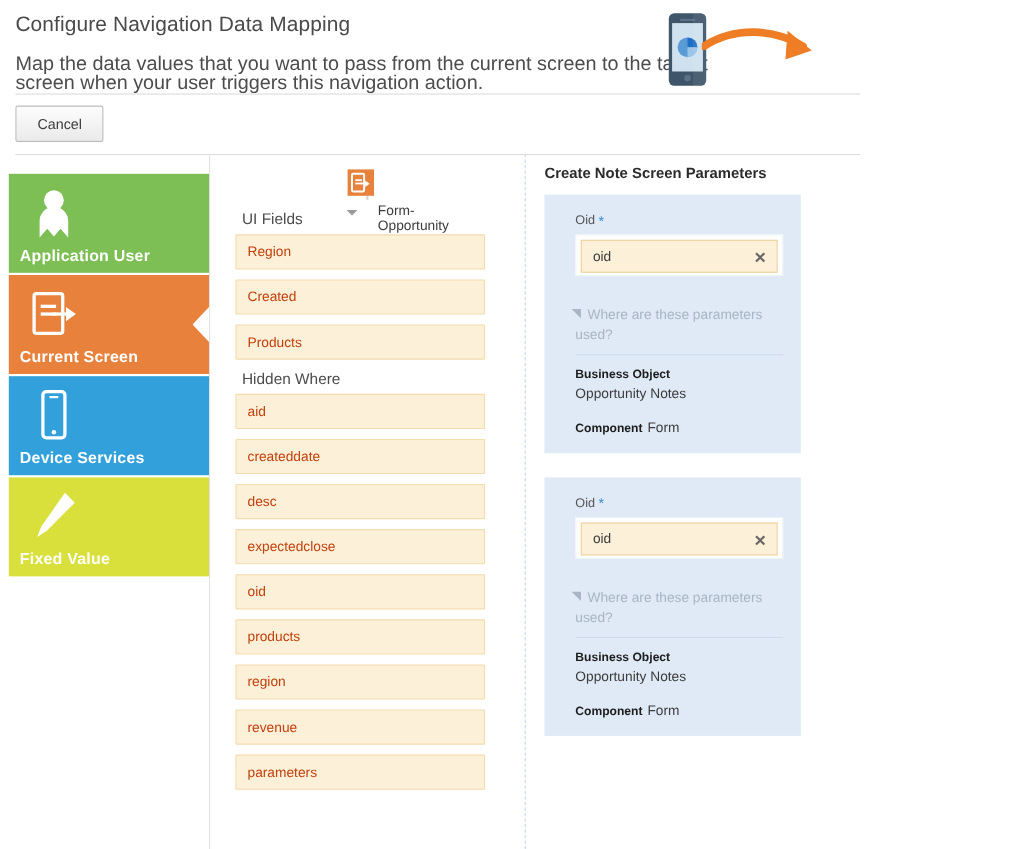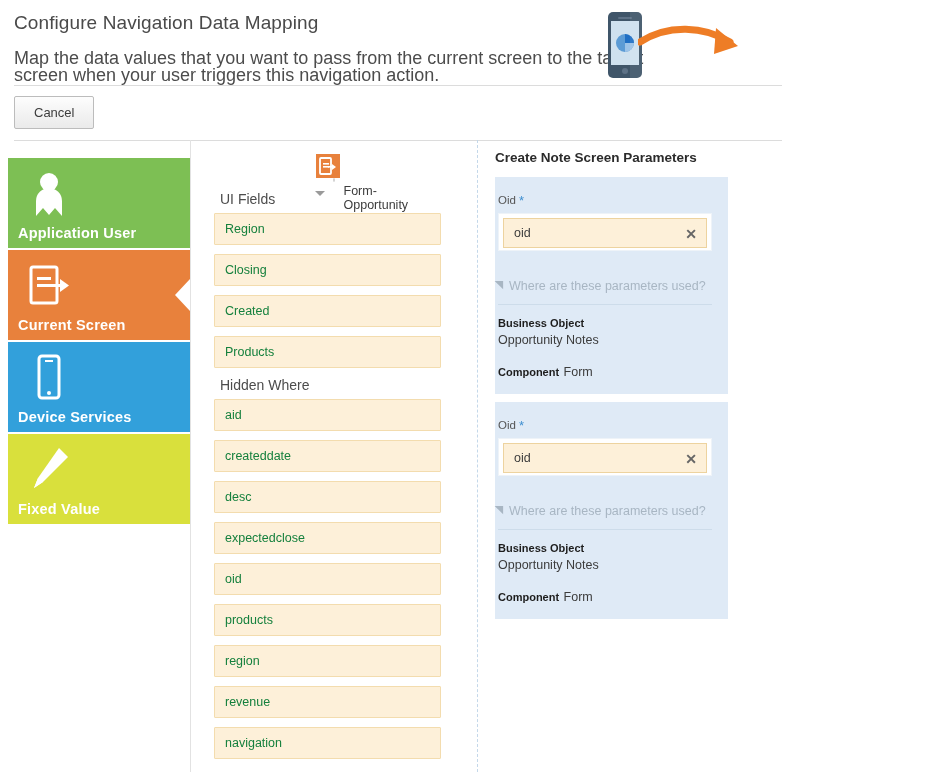"Oid *" .param-card { margin-bottom: 8px -> 22px; padding: 16px 16px 14px 3px -> 16px 16px 14px 28px }
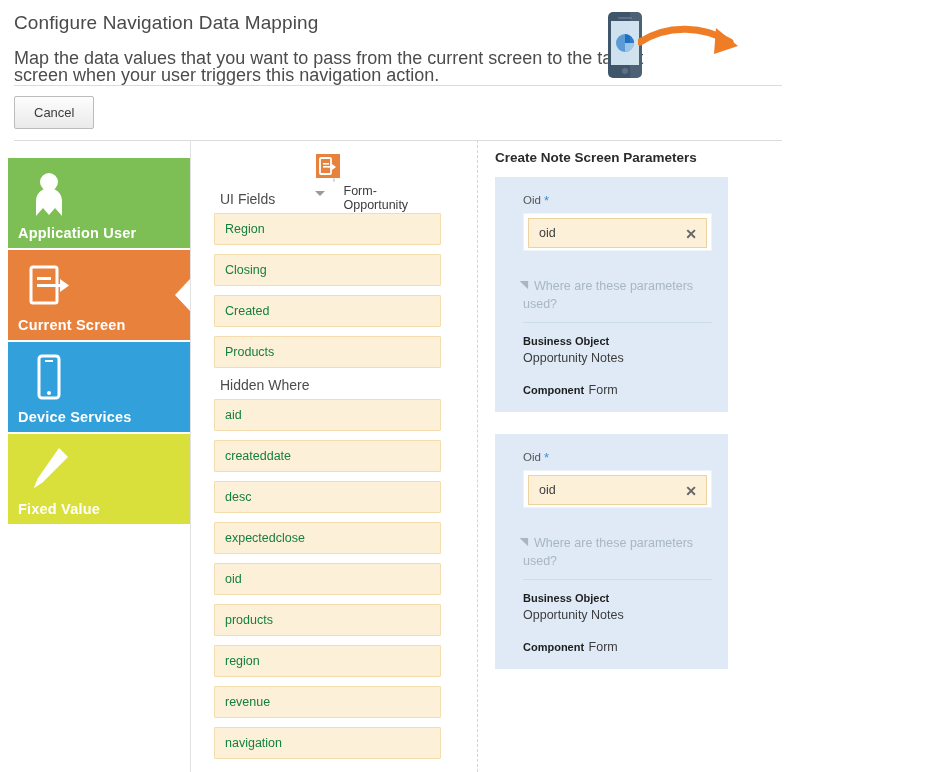"Region" .field-chip { color: #15803d -> #c2410c }
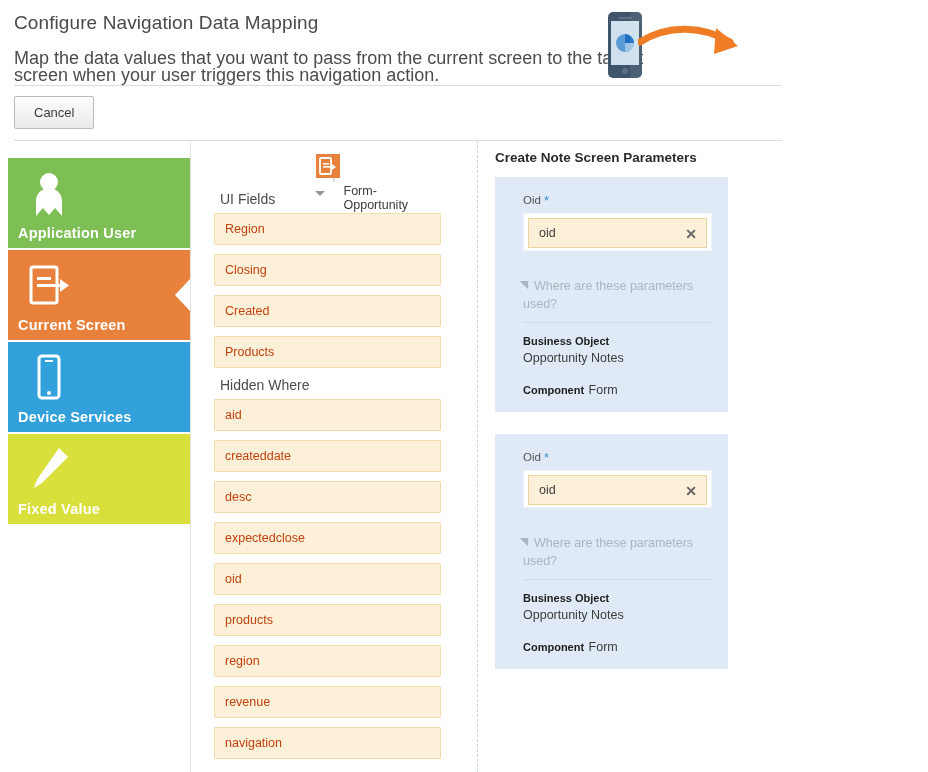"Closing" div.field-chip { html: <div>Closing</div> -> none }
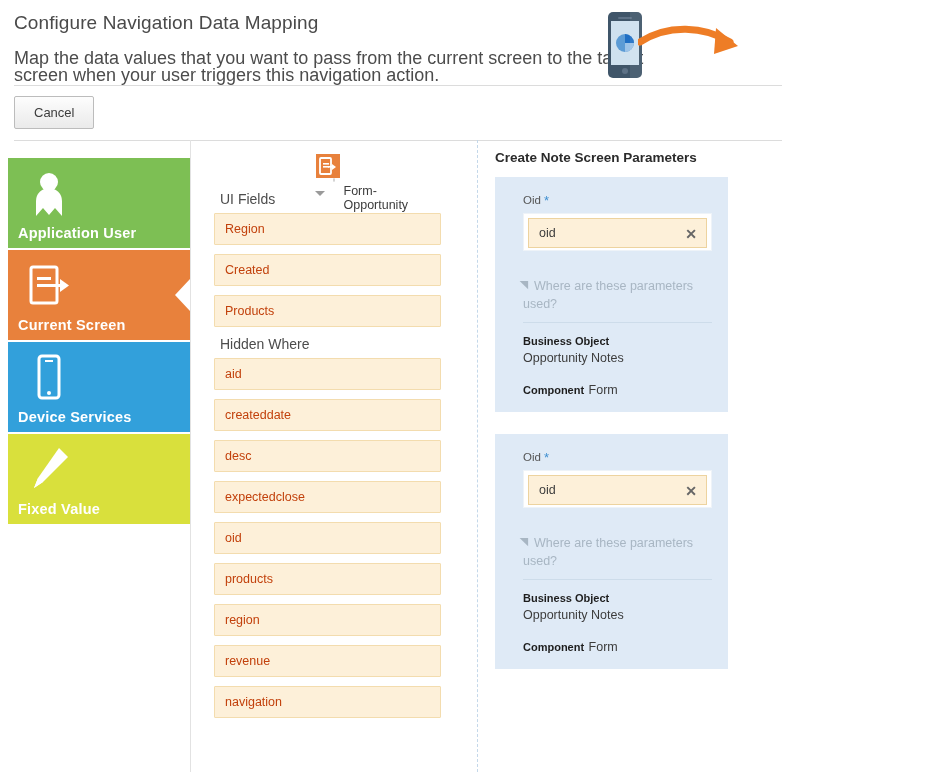"navigation" div.field-chip { text: navigation -> parameters }
